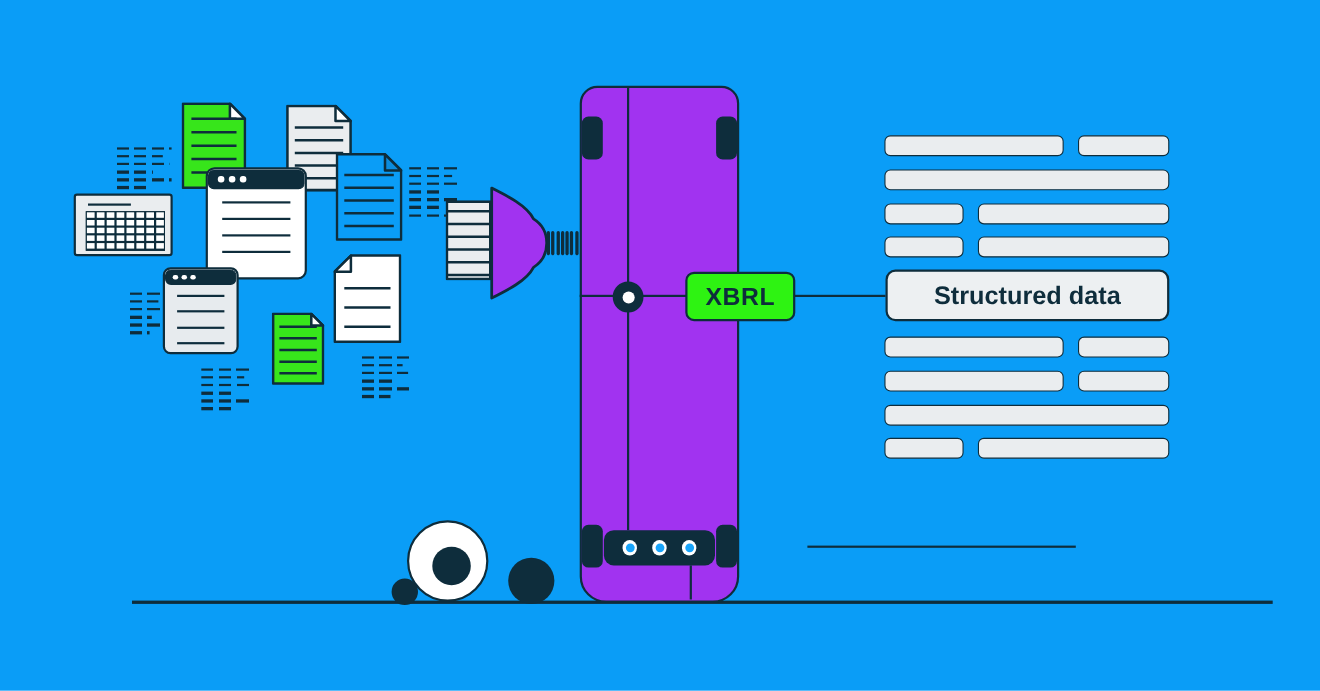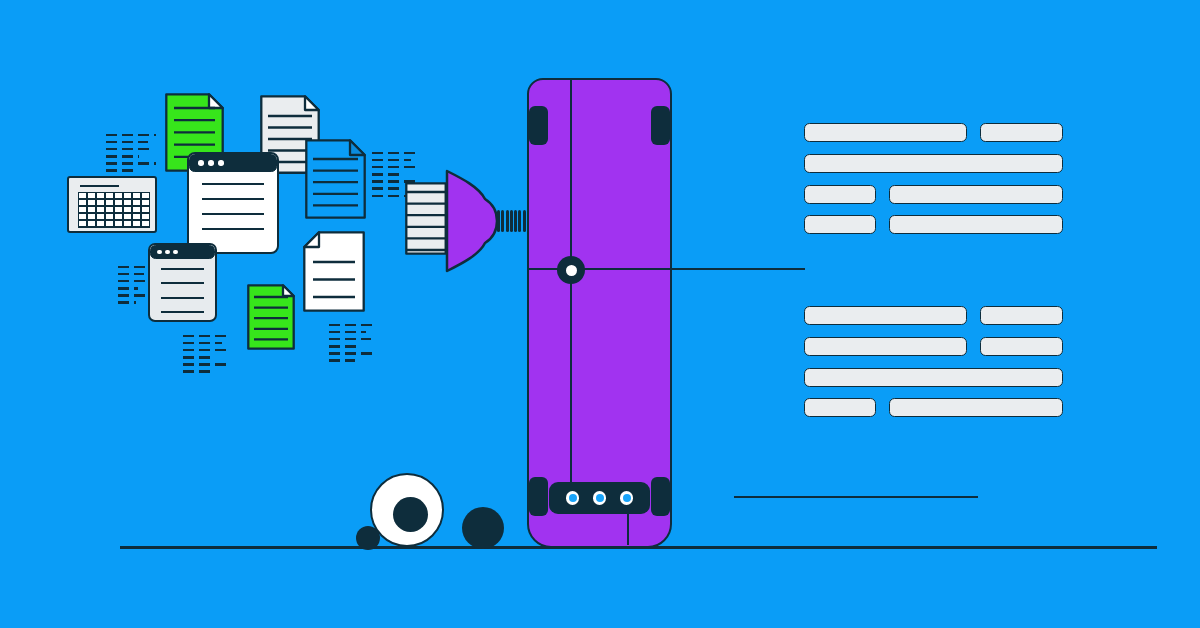"XBRL" div.xbrl { html: none -> <div>XBRL</div> }
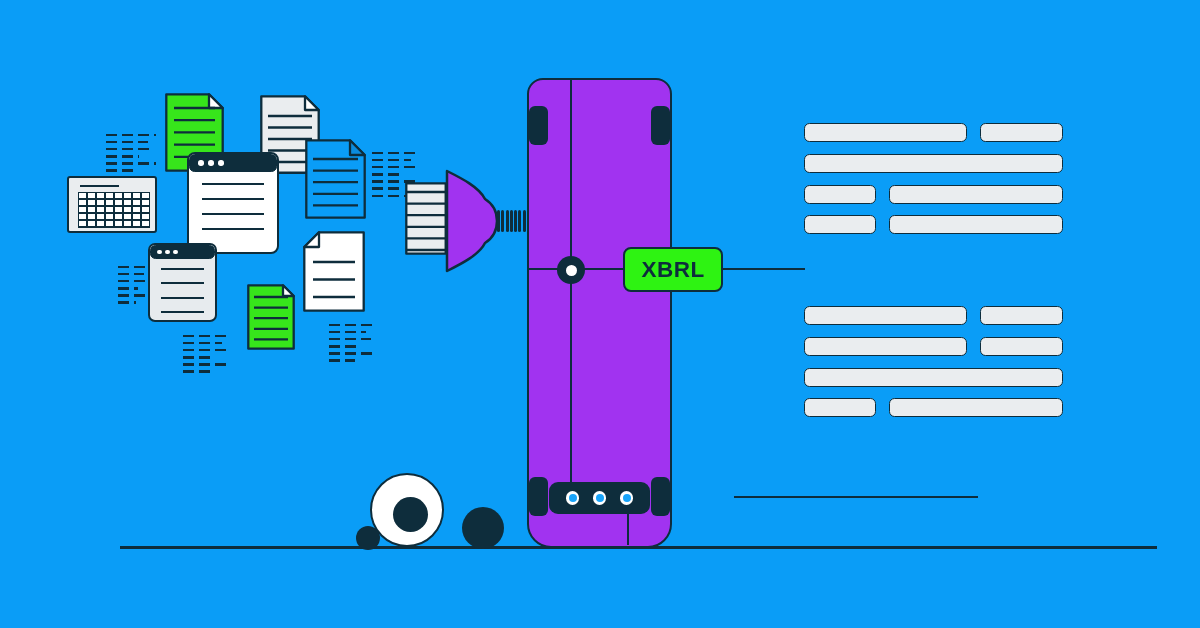"Structured data" div.structured { html: none -> <div>Structured data</div> }
